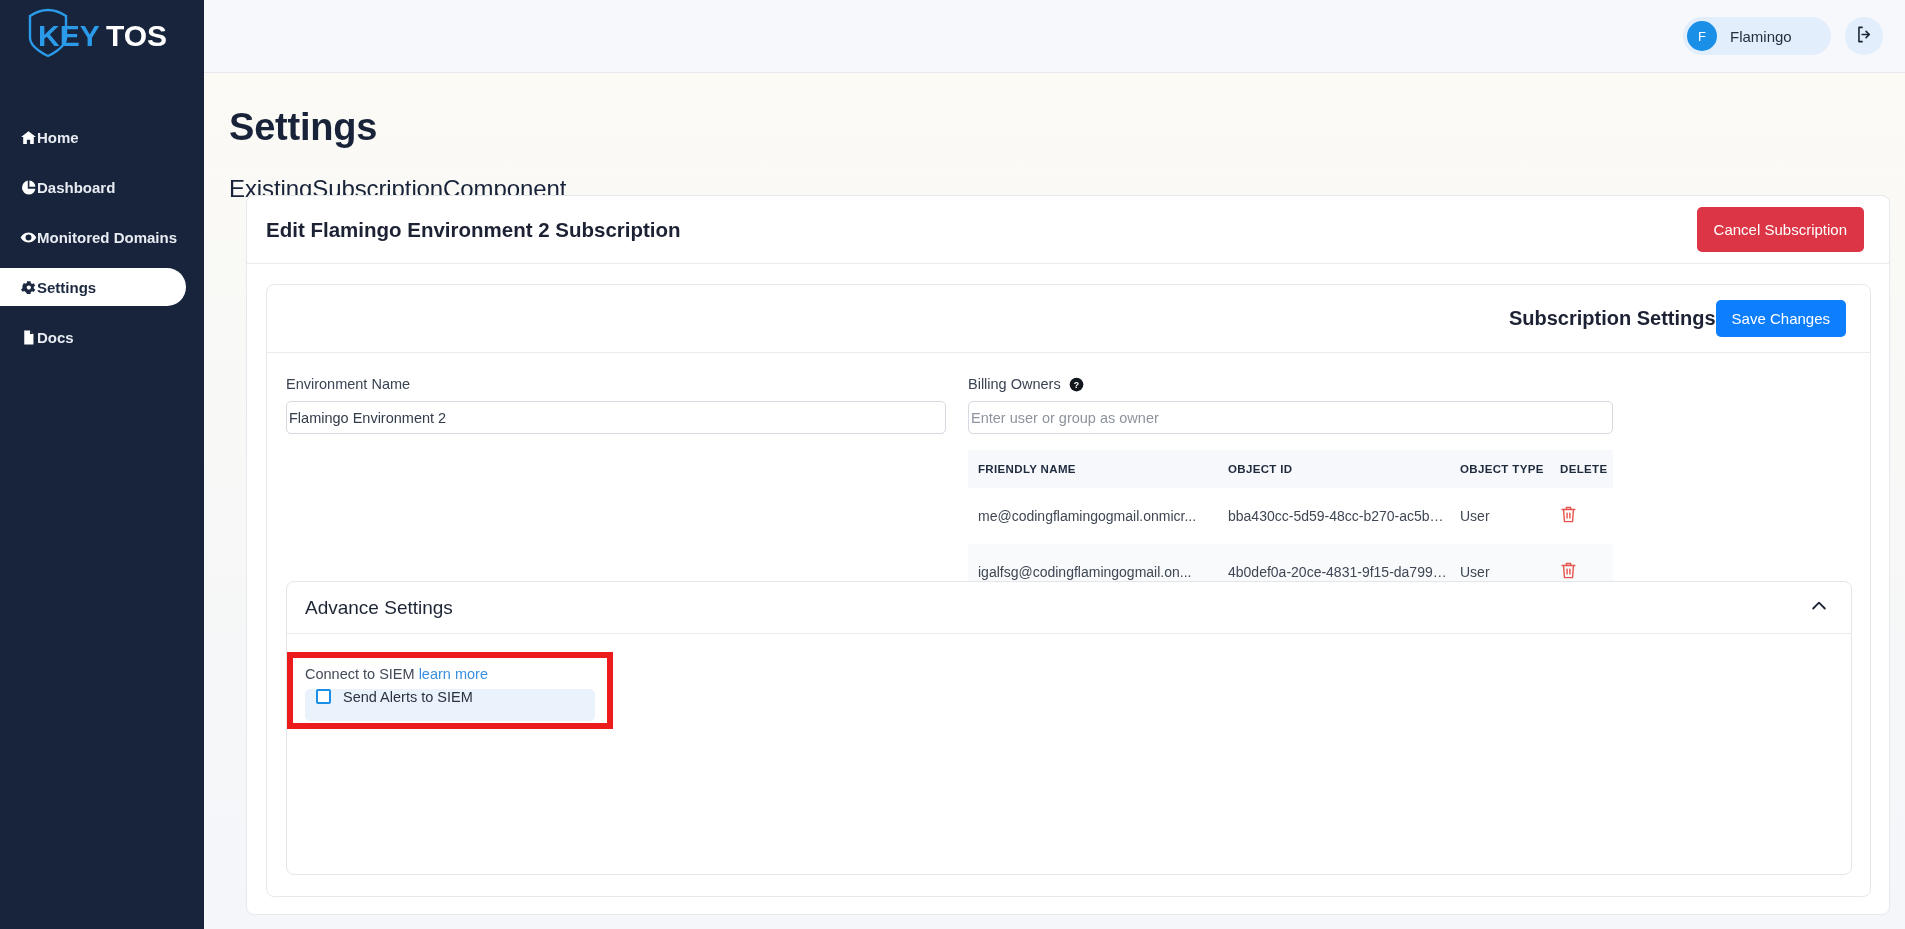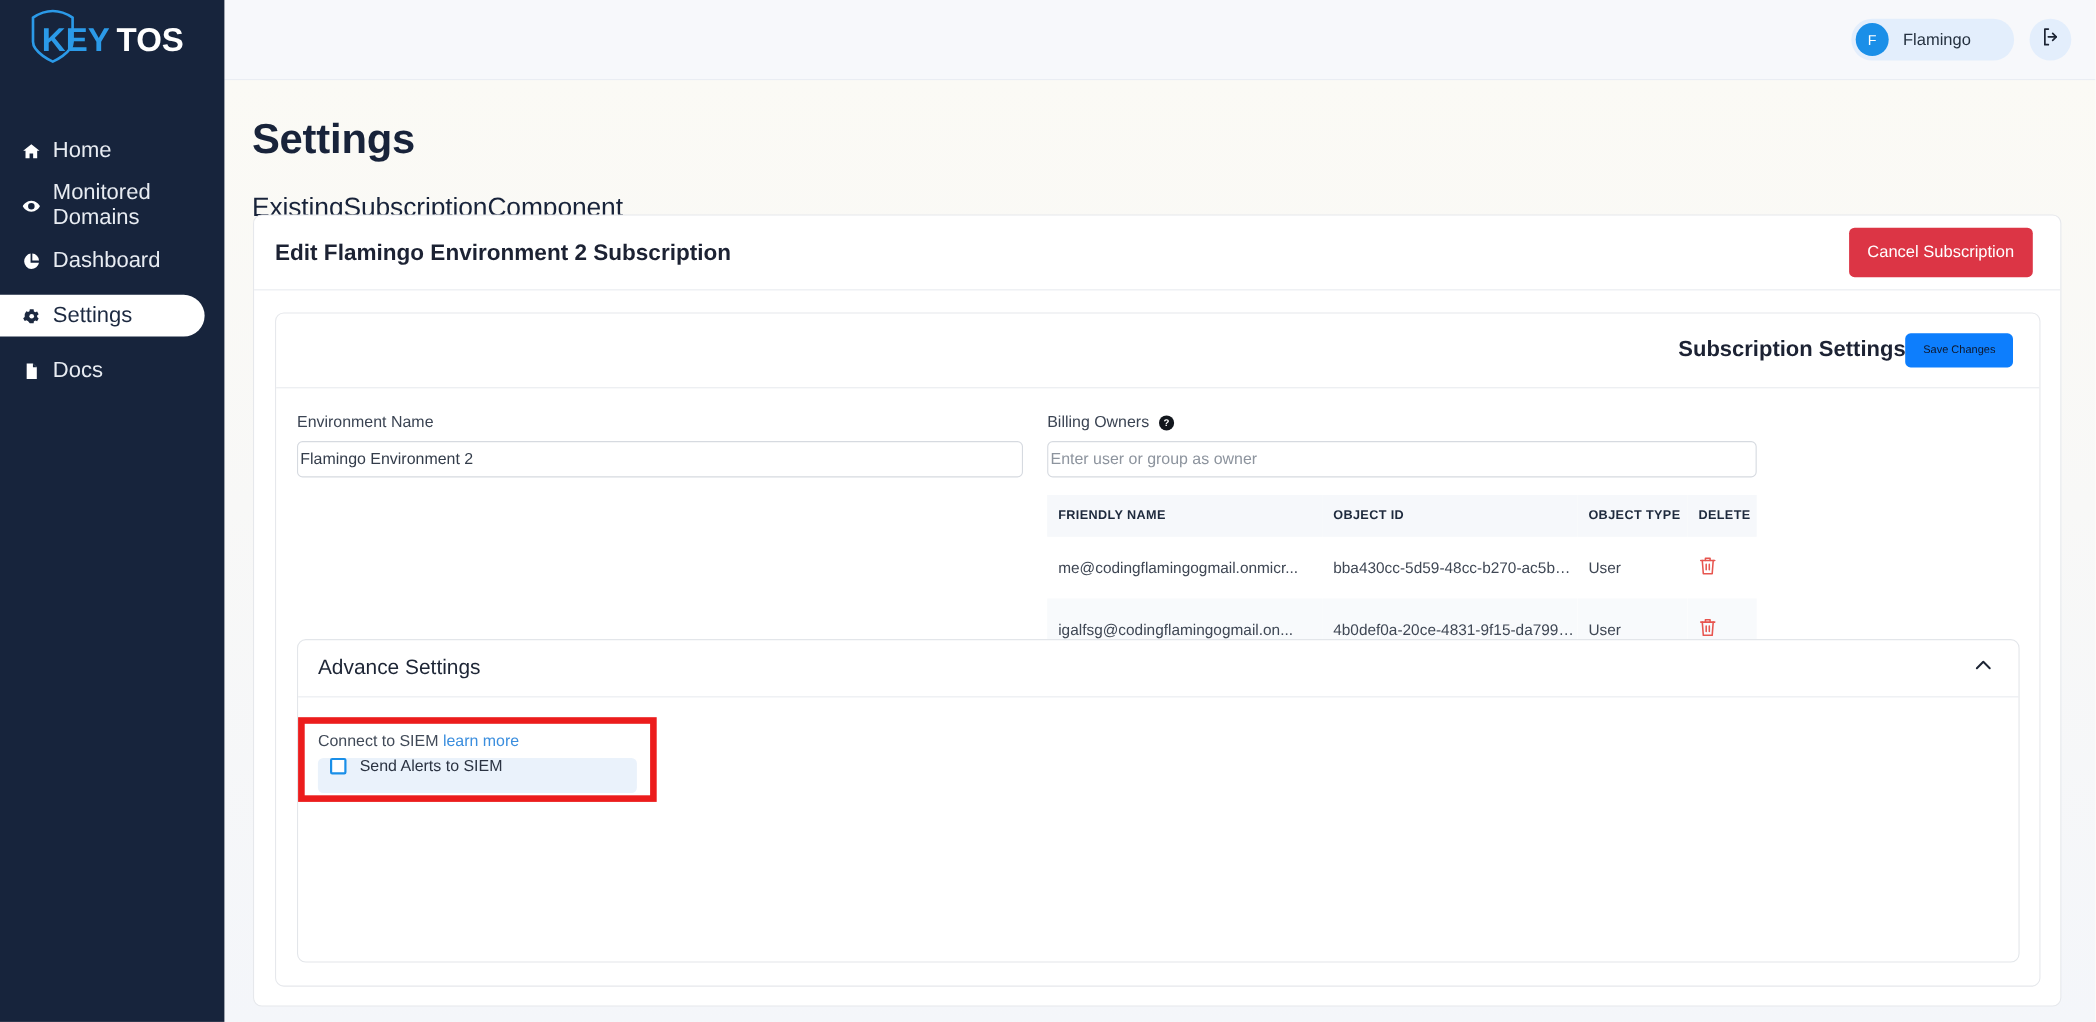"Home" .nav-item { font-size: 20px -> 15px; font-weight: none -> bold; gap: 11px -> none }
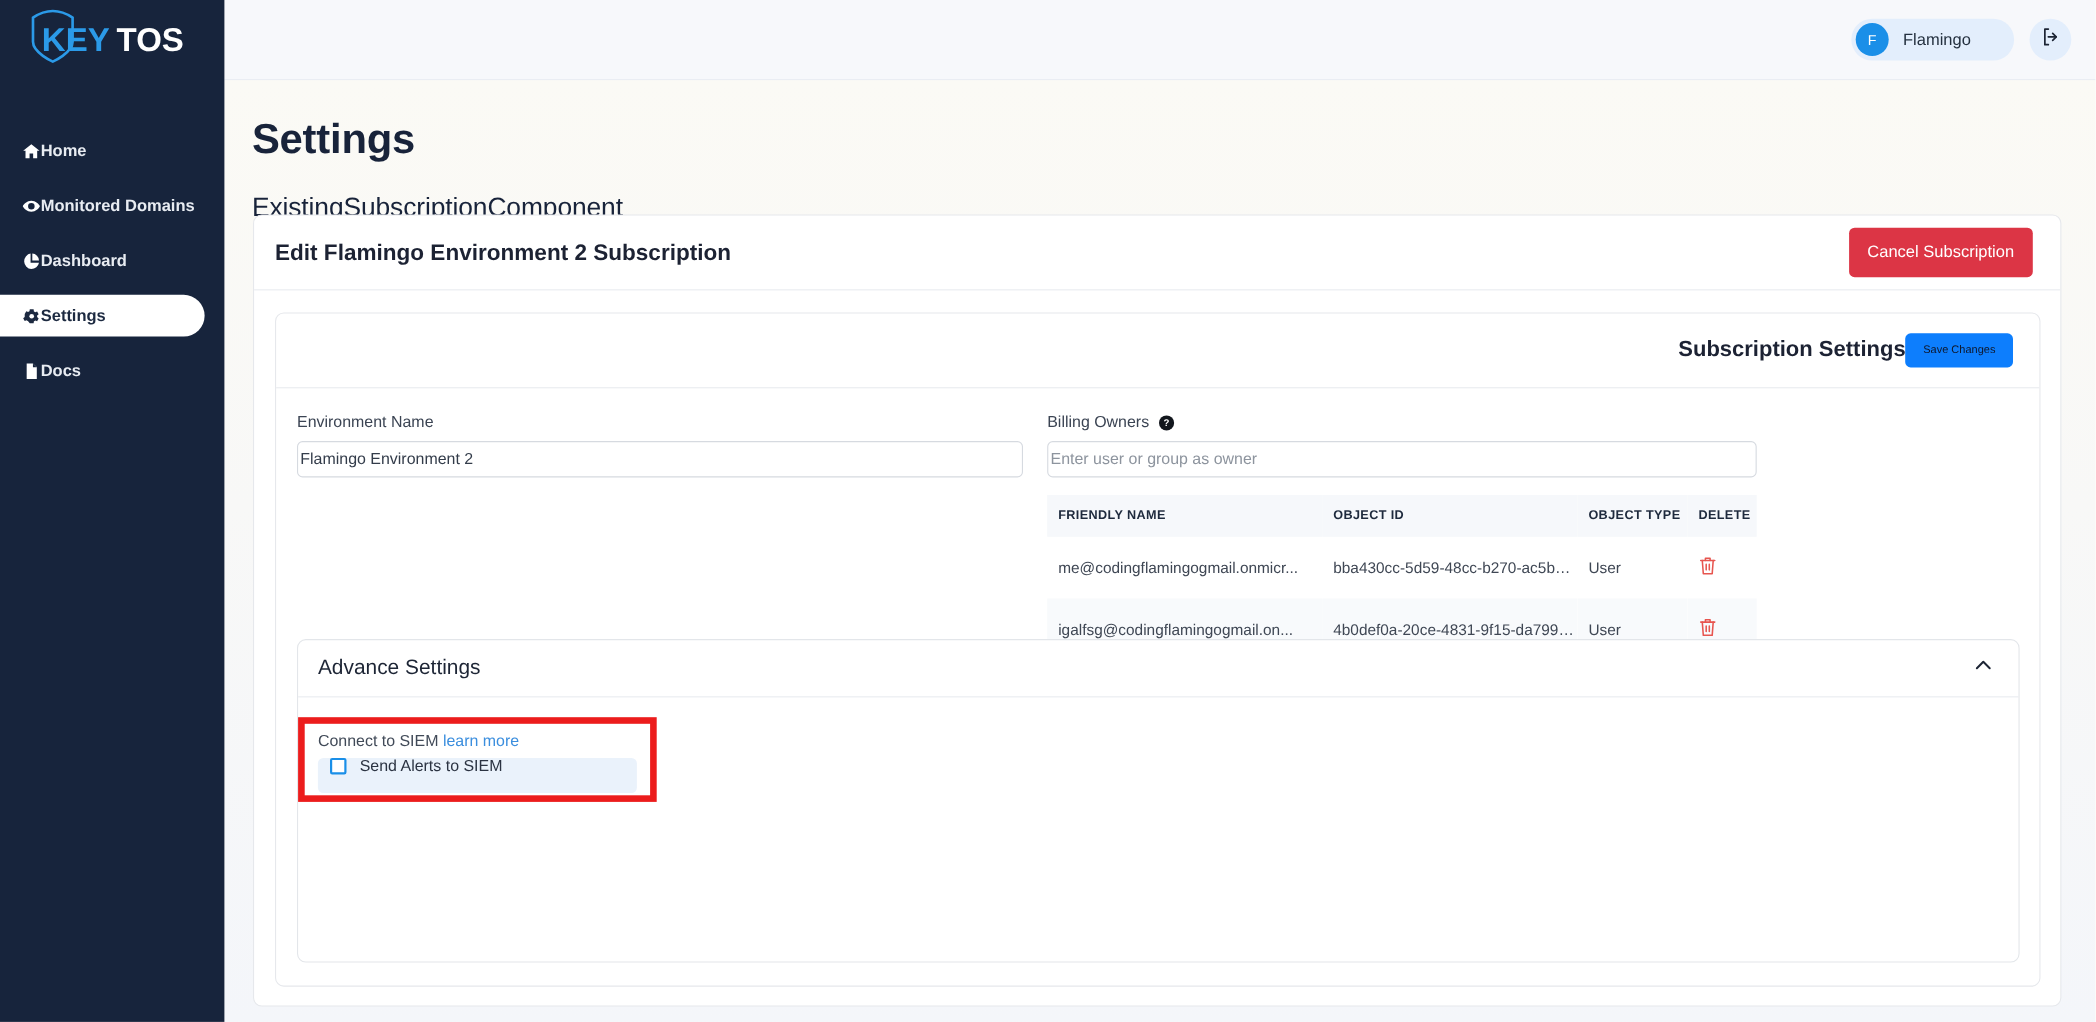"Monitored Domains" div.nav-item { order: before "Dashboard" -> after "Dashboard" }
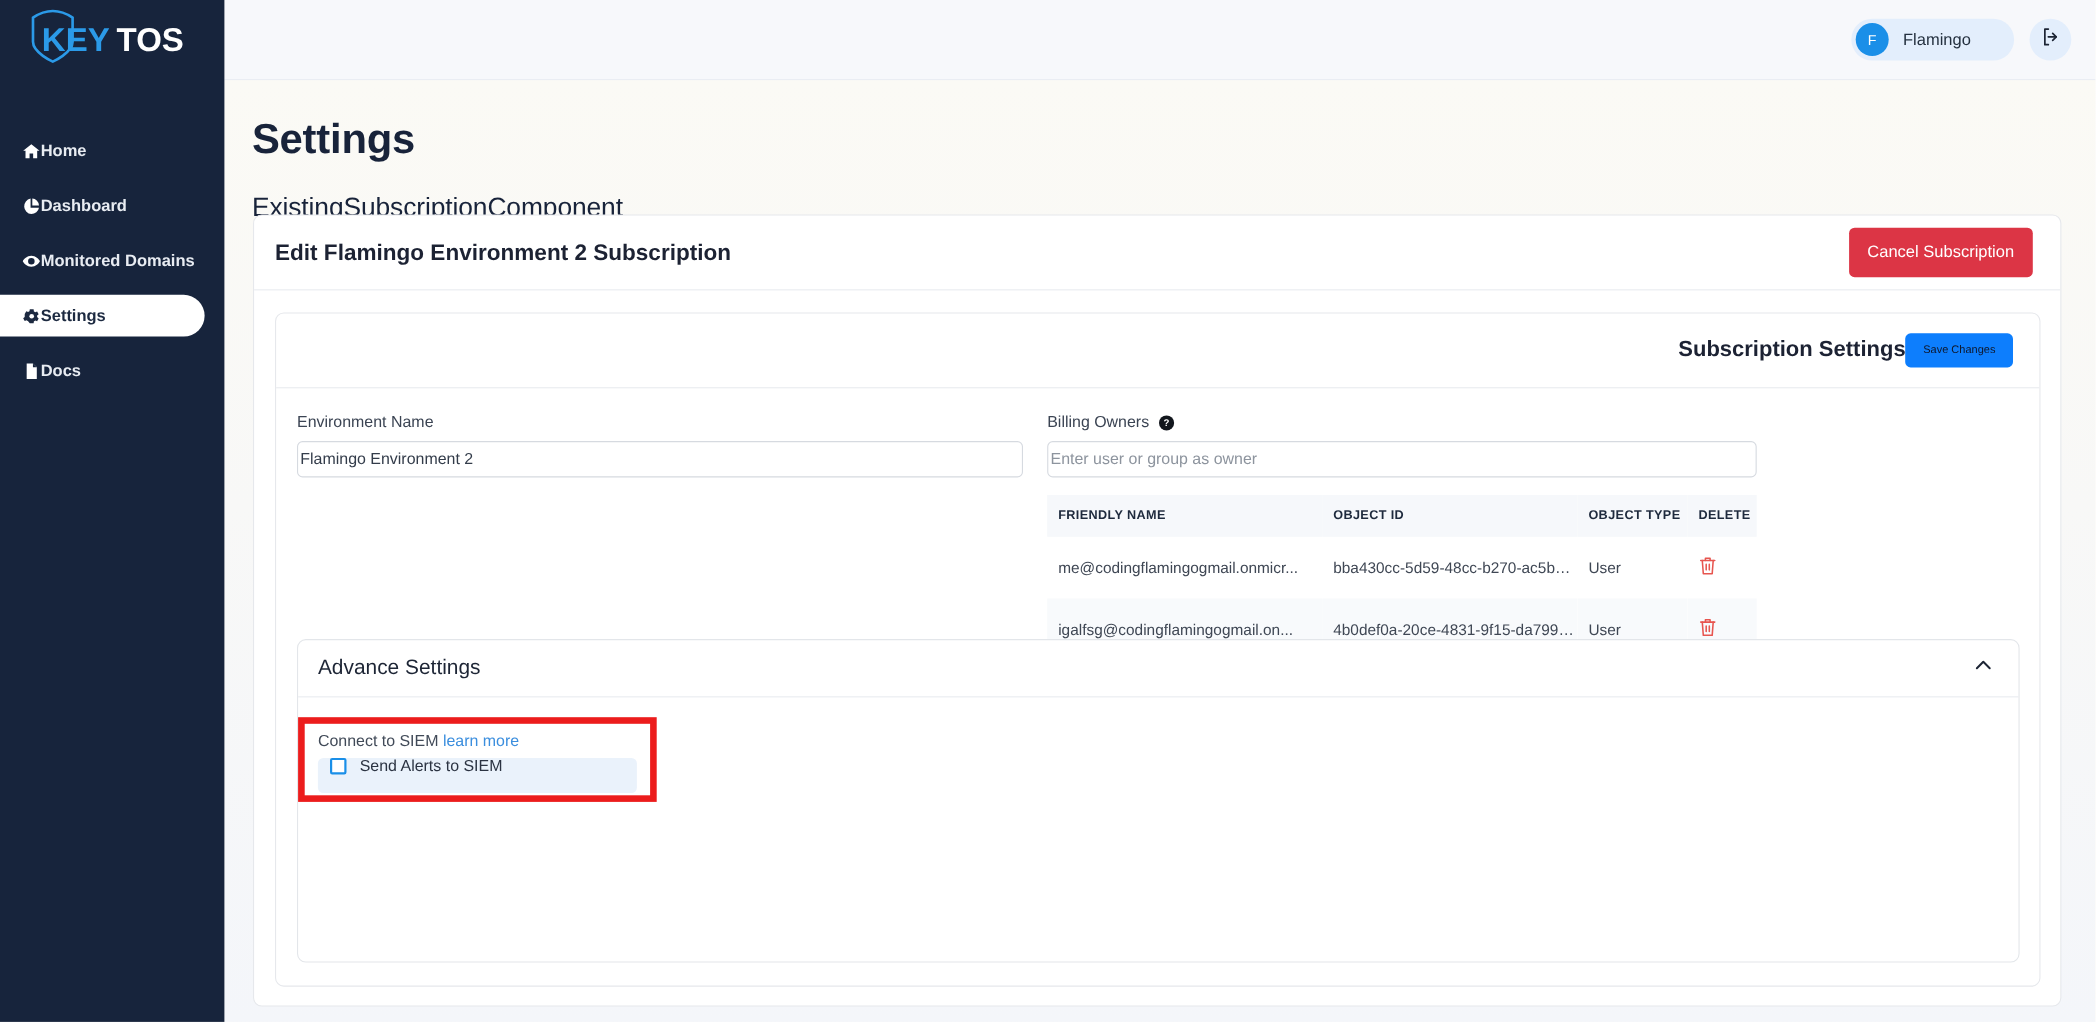"Edit Flamingo Environment 2 Subscription" .outer-card { left: 26px -> 42px }
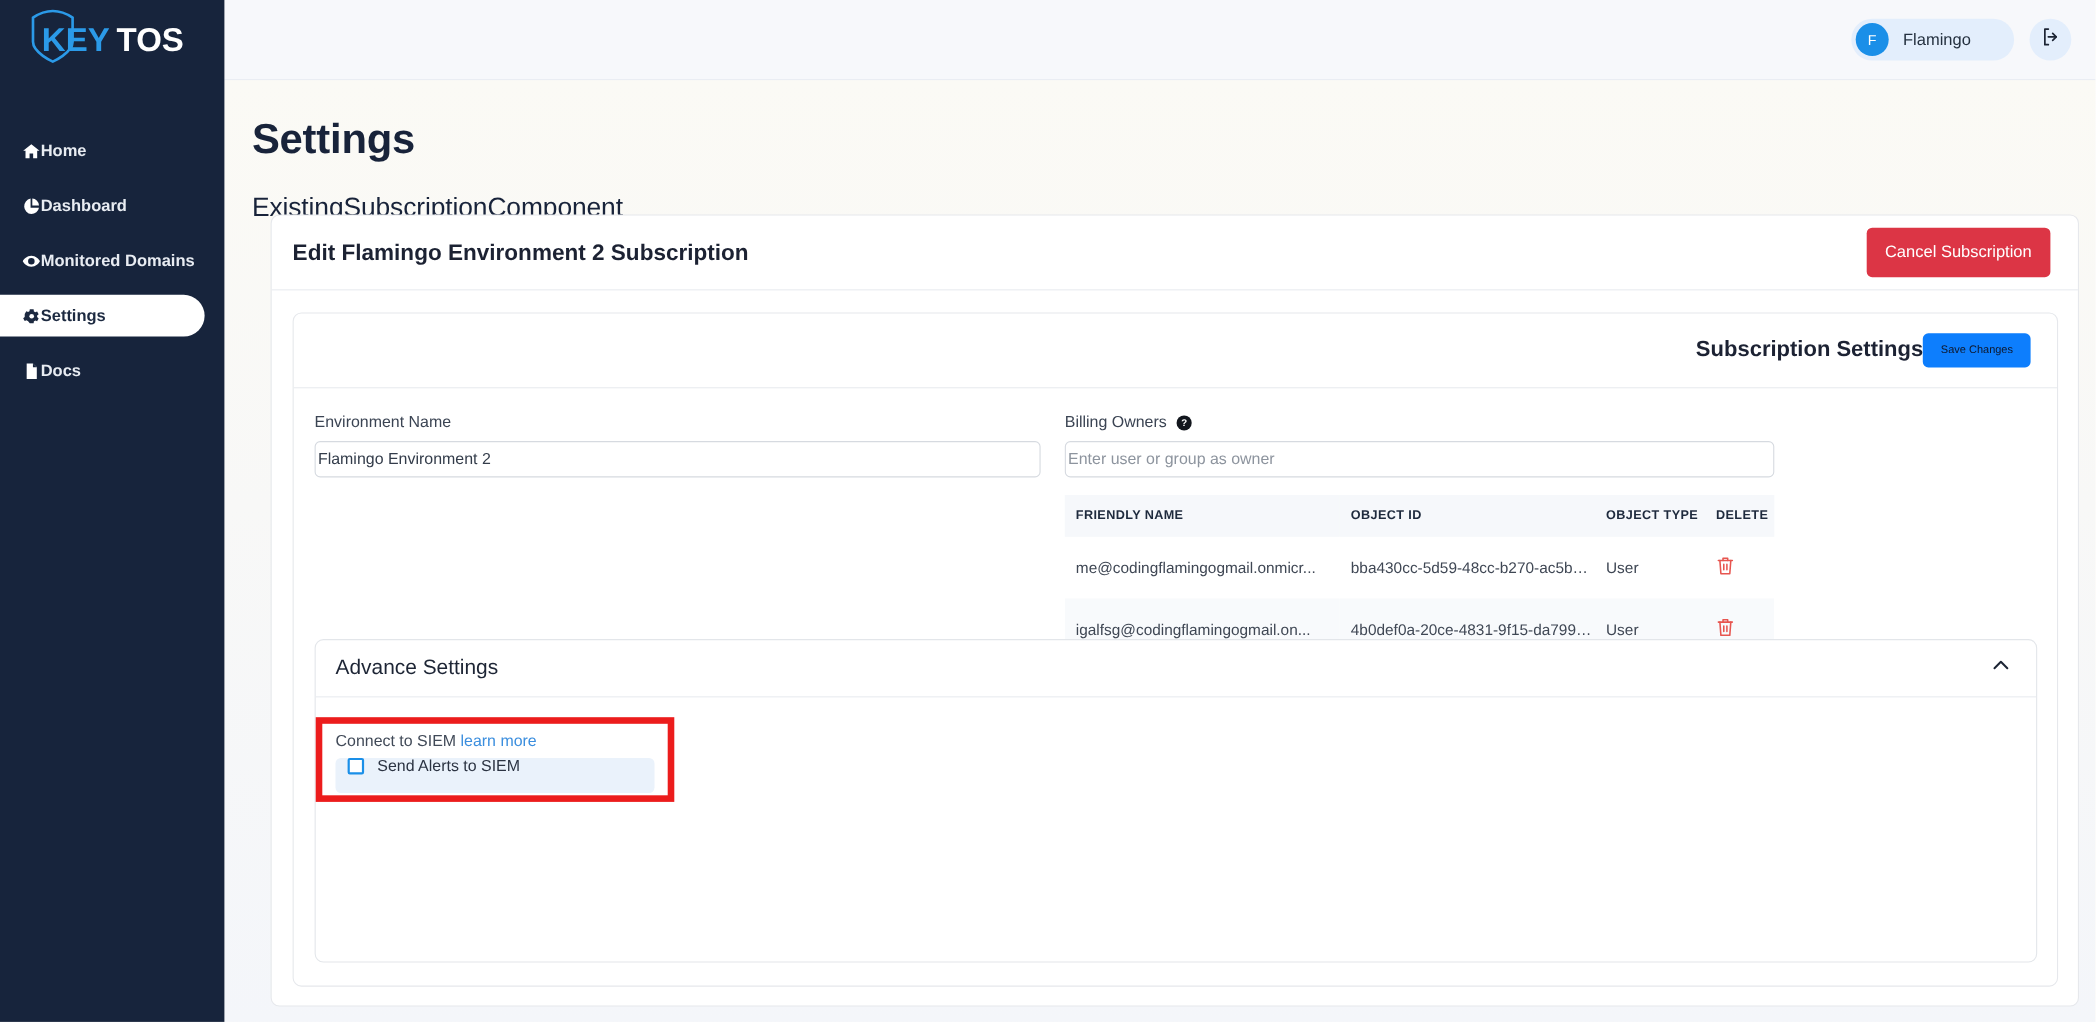"Save Changes" .btn-primary { color: #0f172a -> #ffffff; font-size: 10px -> 15px }
